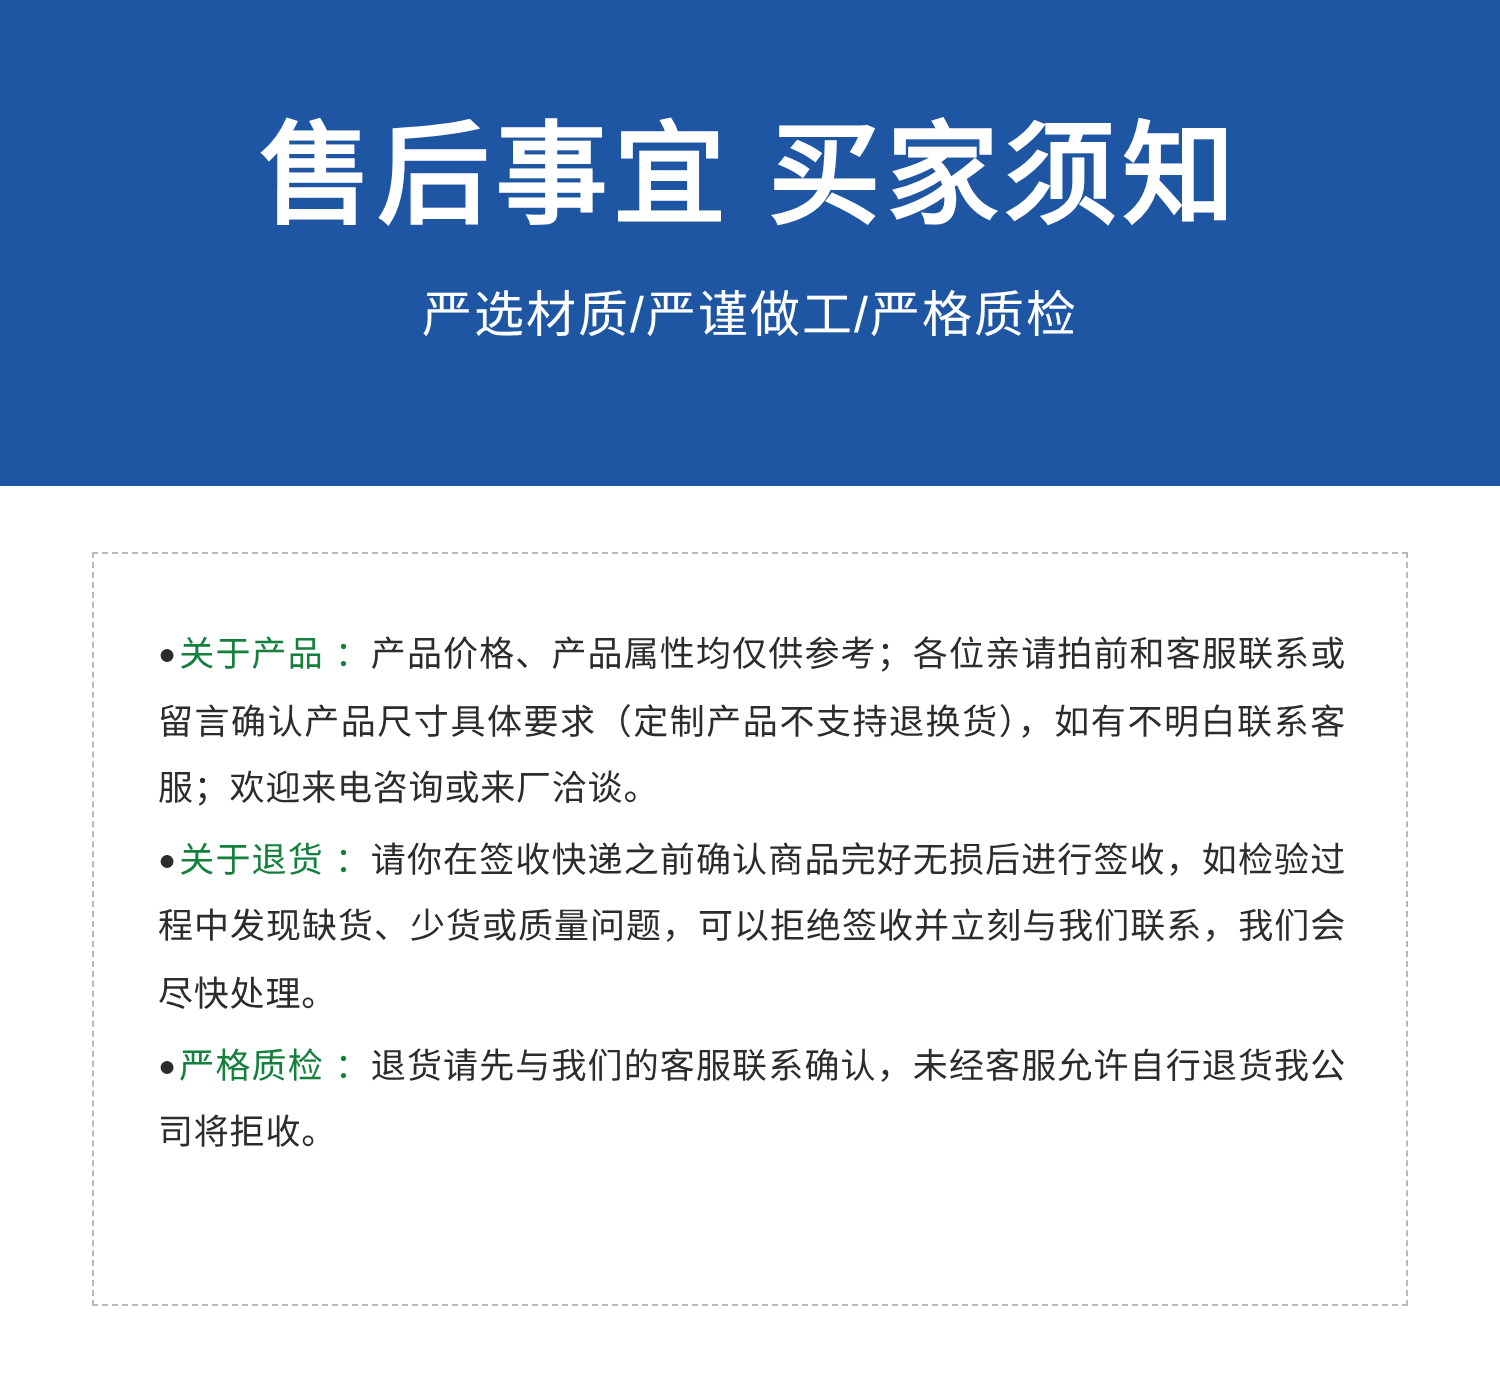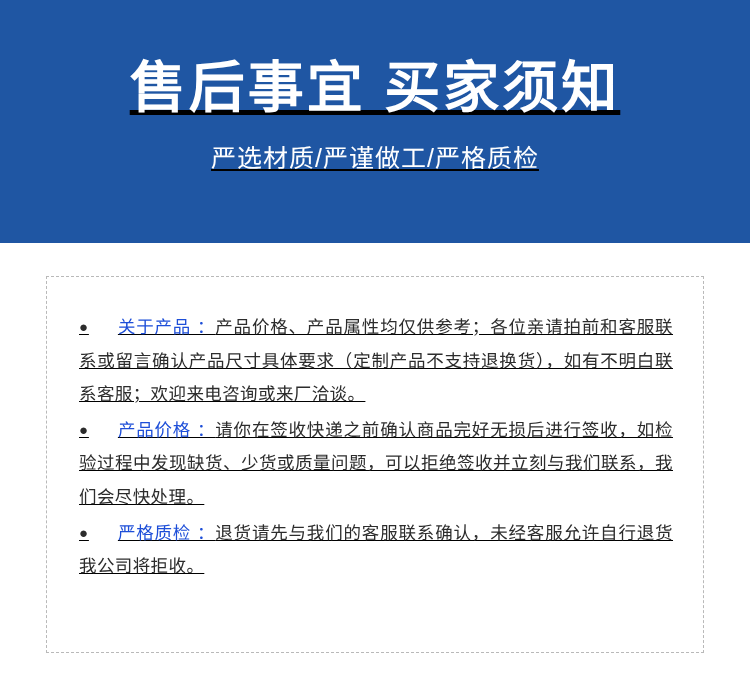"售后事宜 买家须知" .page { text-decoration: underline -> none }
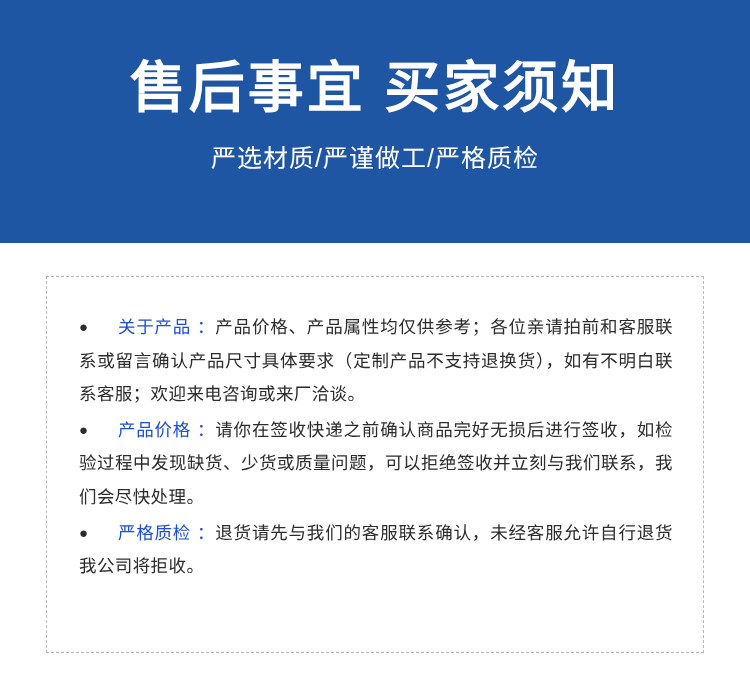"关于产品 ：" .notice-label { color: #1d4ed8 -> #15803d; margin-left: 28px -> none }
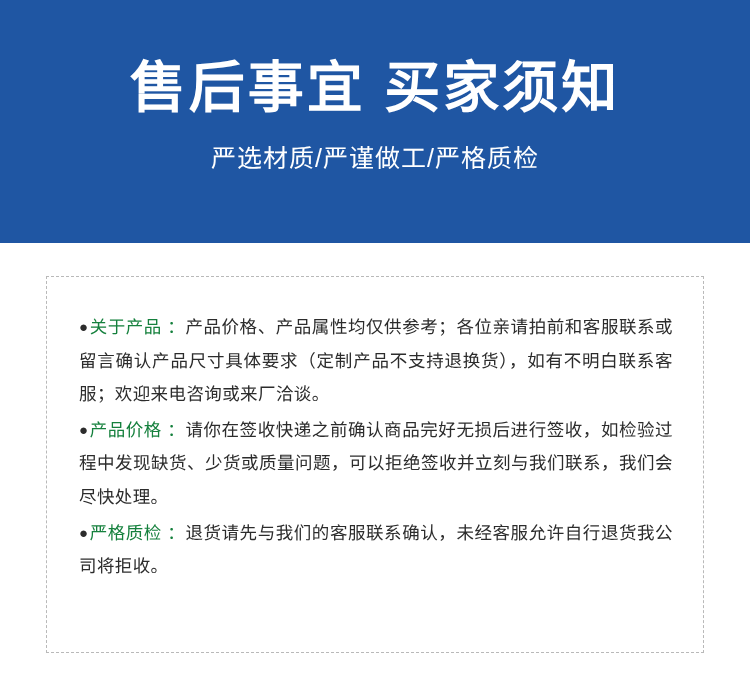"产品价格 ：" span.notice-label { text: 产品价格 -> 关于退货 }
